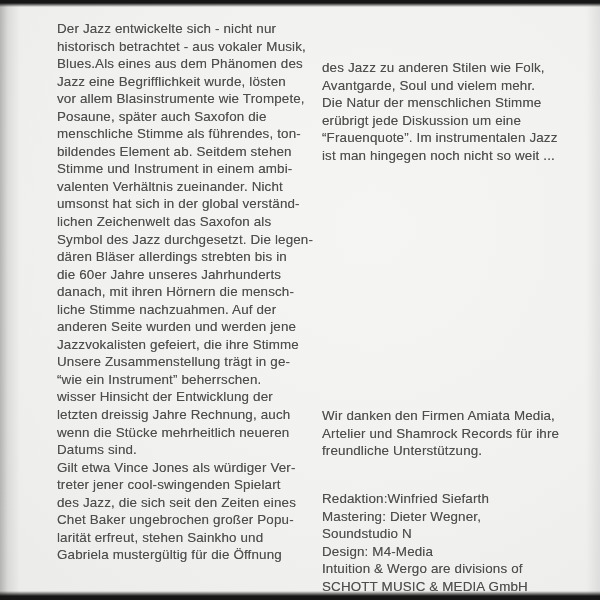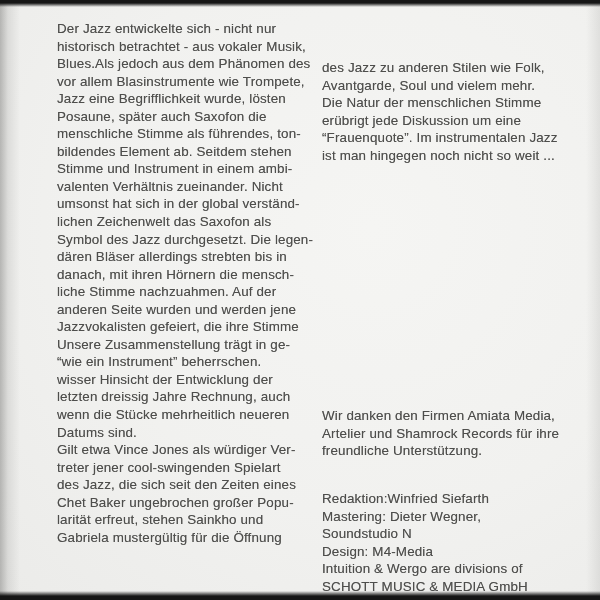"Blues.Als jedoch aus dem Phänomen" div.line { text: jedoch -> eines }
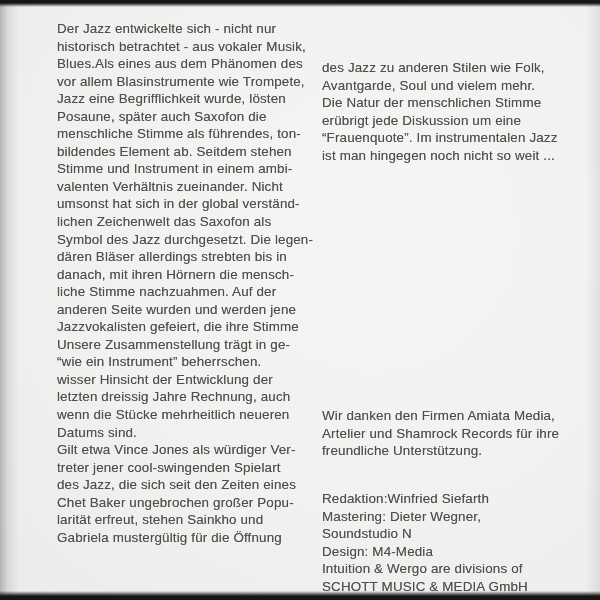"vor allem Blasinstrumente wie Trompete," div.line { order: before "Jazz eine Begrifflichkeit wurde, lösten" -> after "Jazz eine Begrifflichkeit wurde, lösten" }
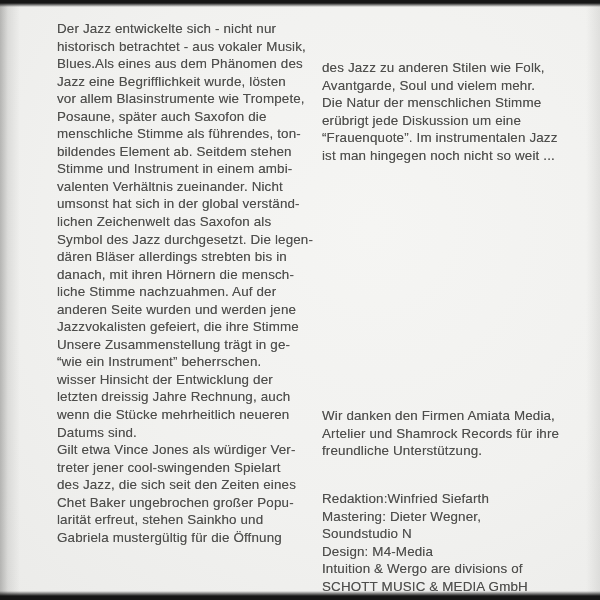"die 60er Jahre unseres Jahrhunderts" div.line { html: none -> <div>die 60er Jahre unseres Jahrhunderts</div> }
